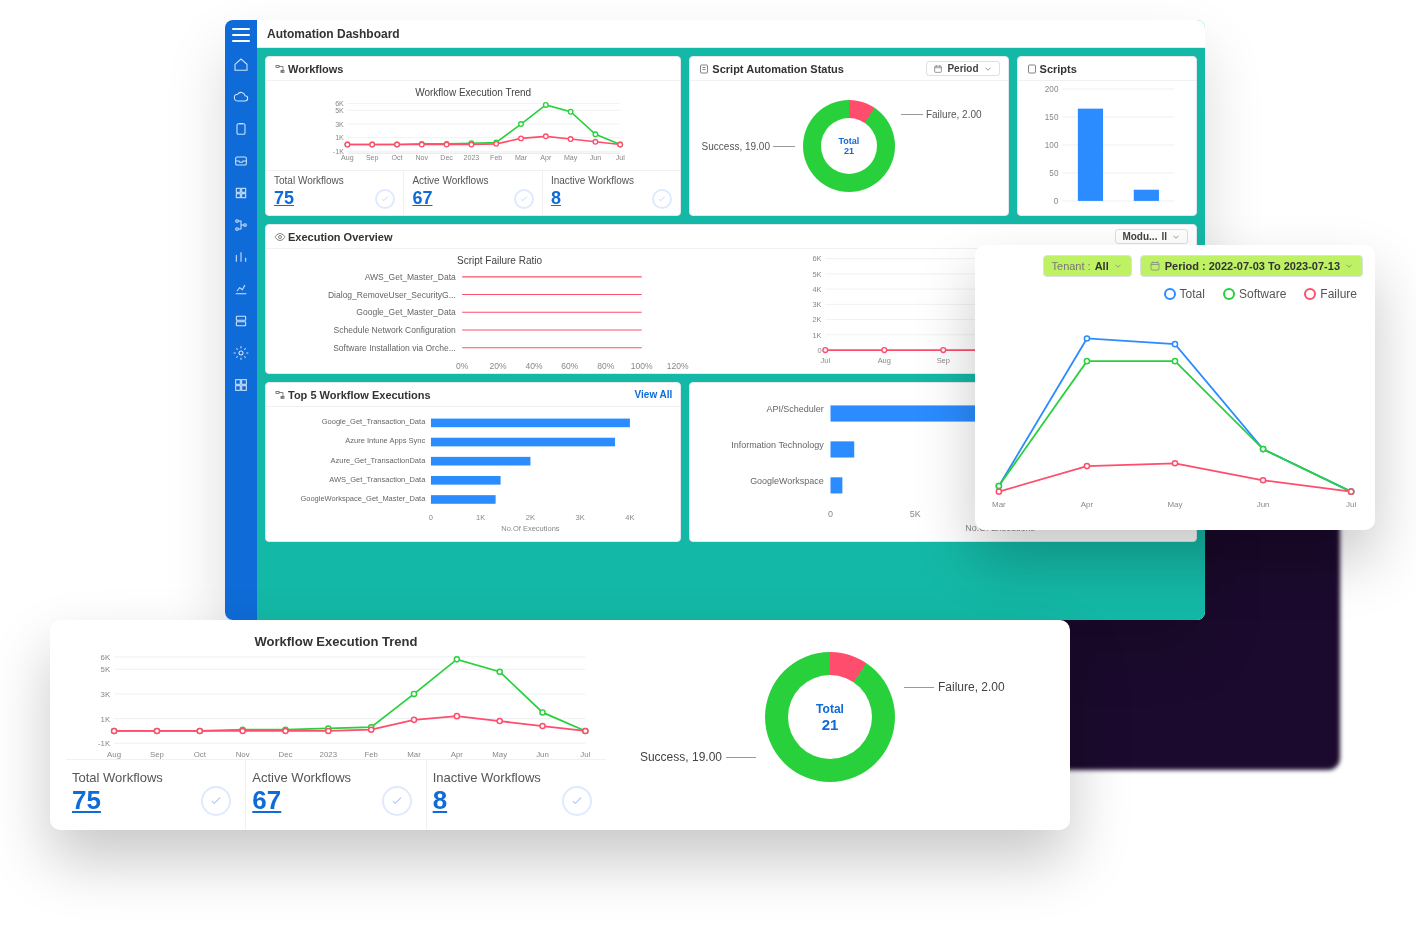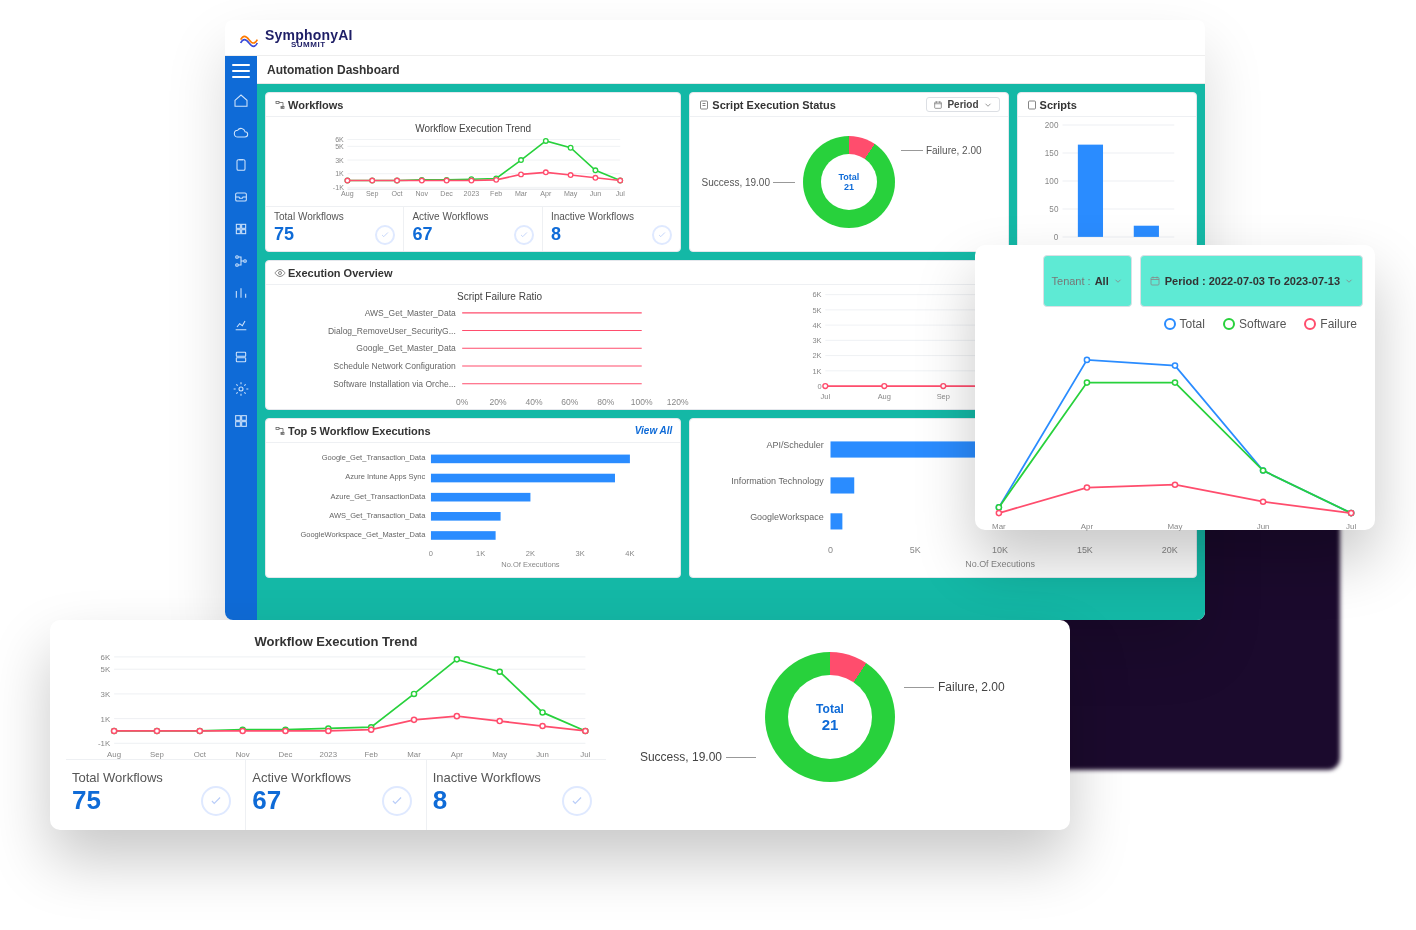"SymphonyAI" div.topbar { html: <div> <div> <svg> <path></path> <path></path> </svg> <div> <div>SymphonyAI</div> <div>SUMMIT</div> </div> </div> </div> -> none }
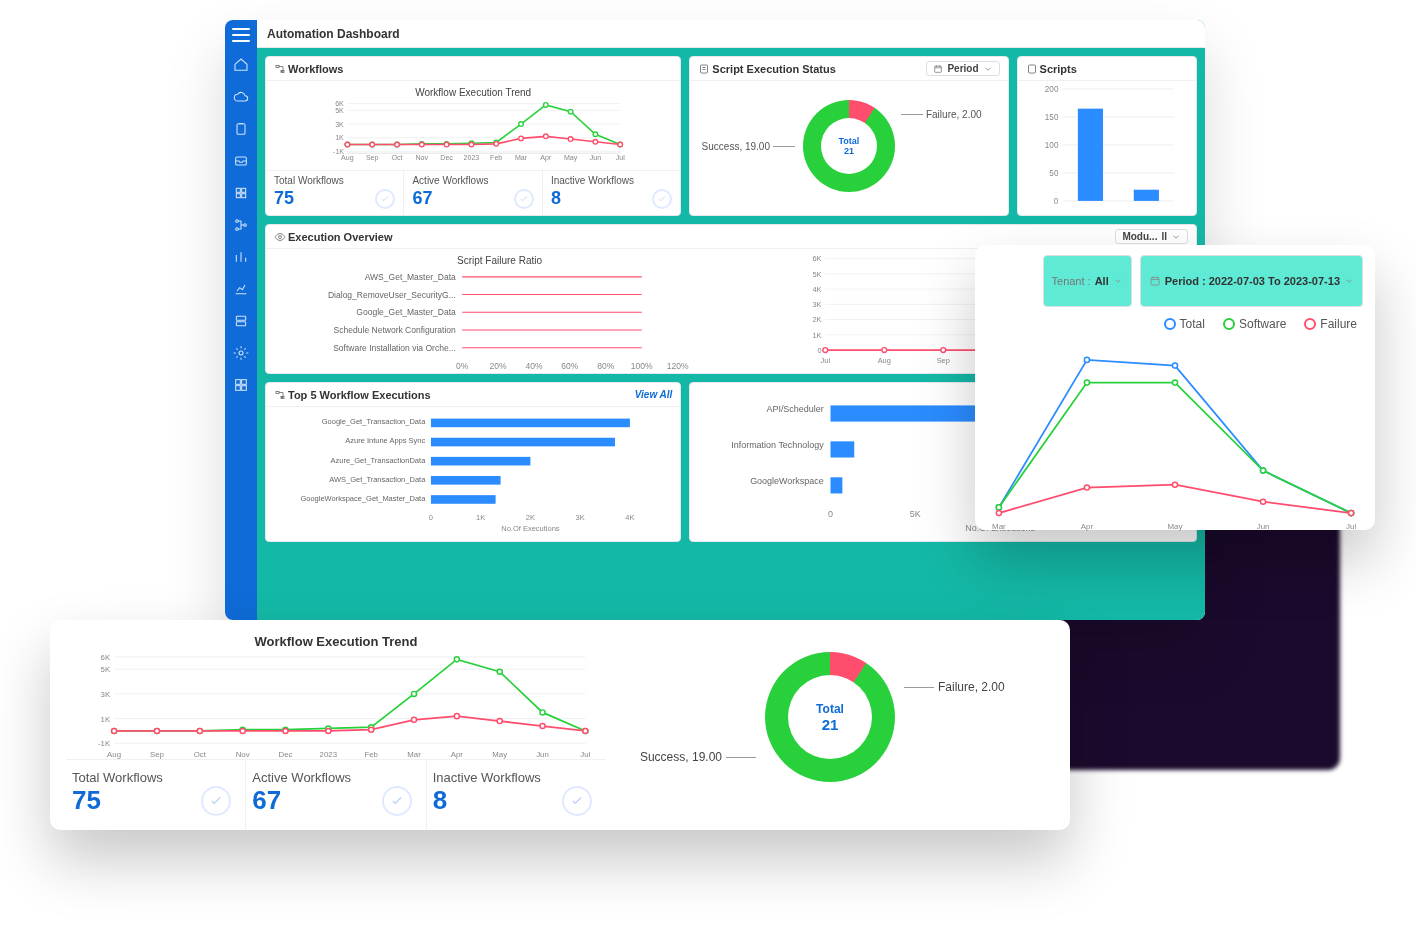"Script Execution Status" span { text: Execution -> Automation }
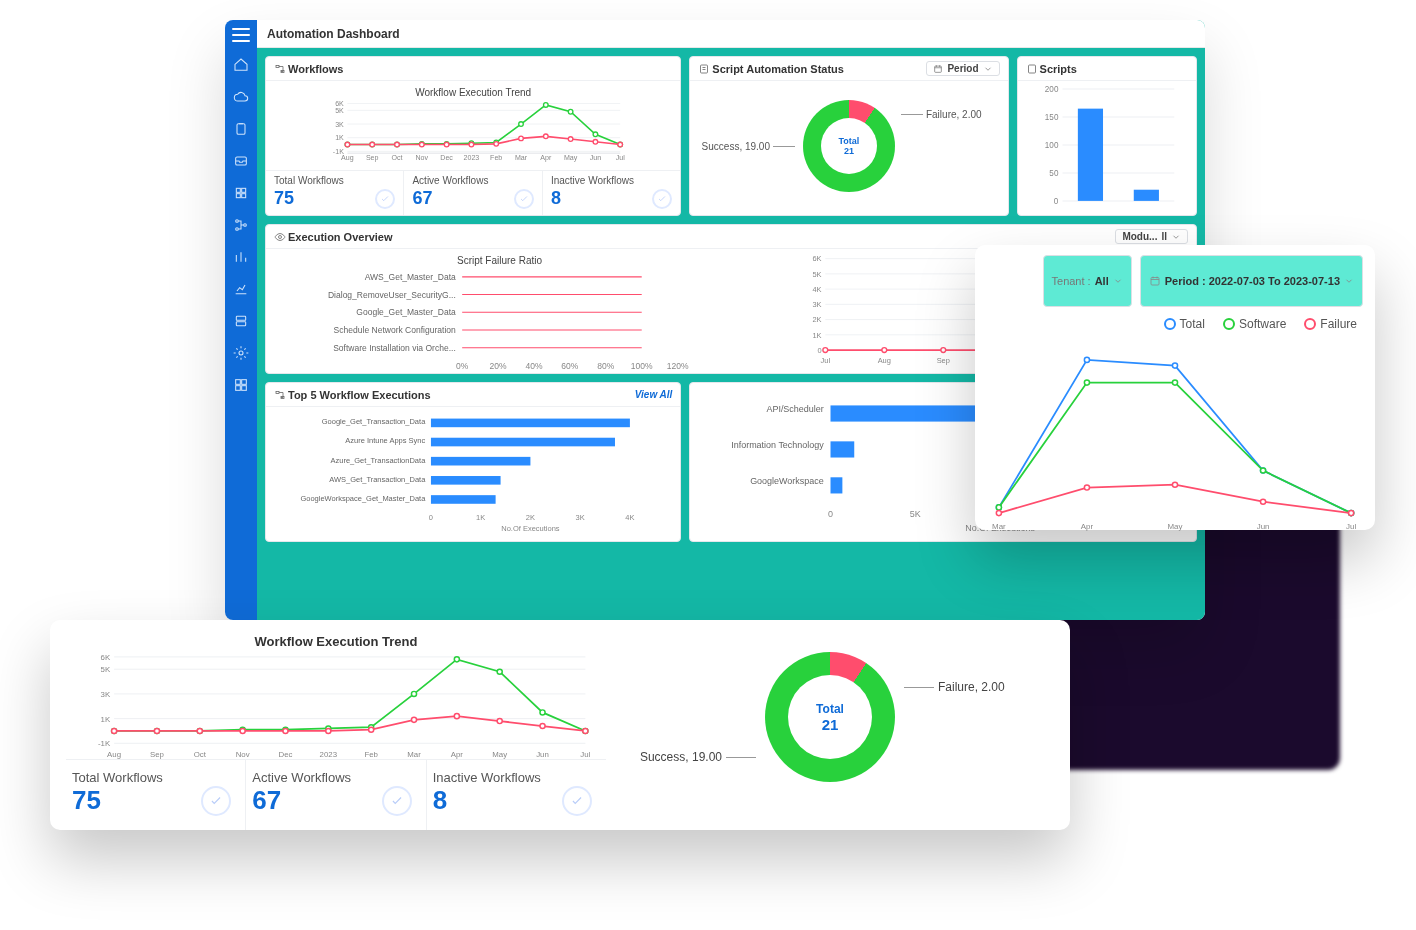"75" .kpi-value { text-decoration: none -> underline }
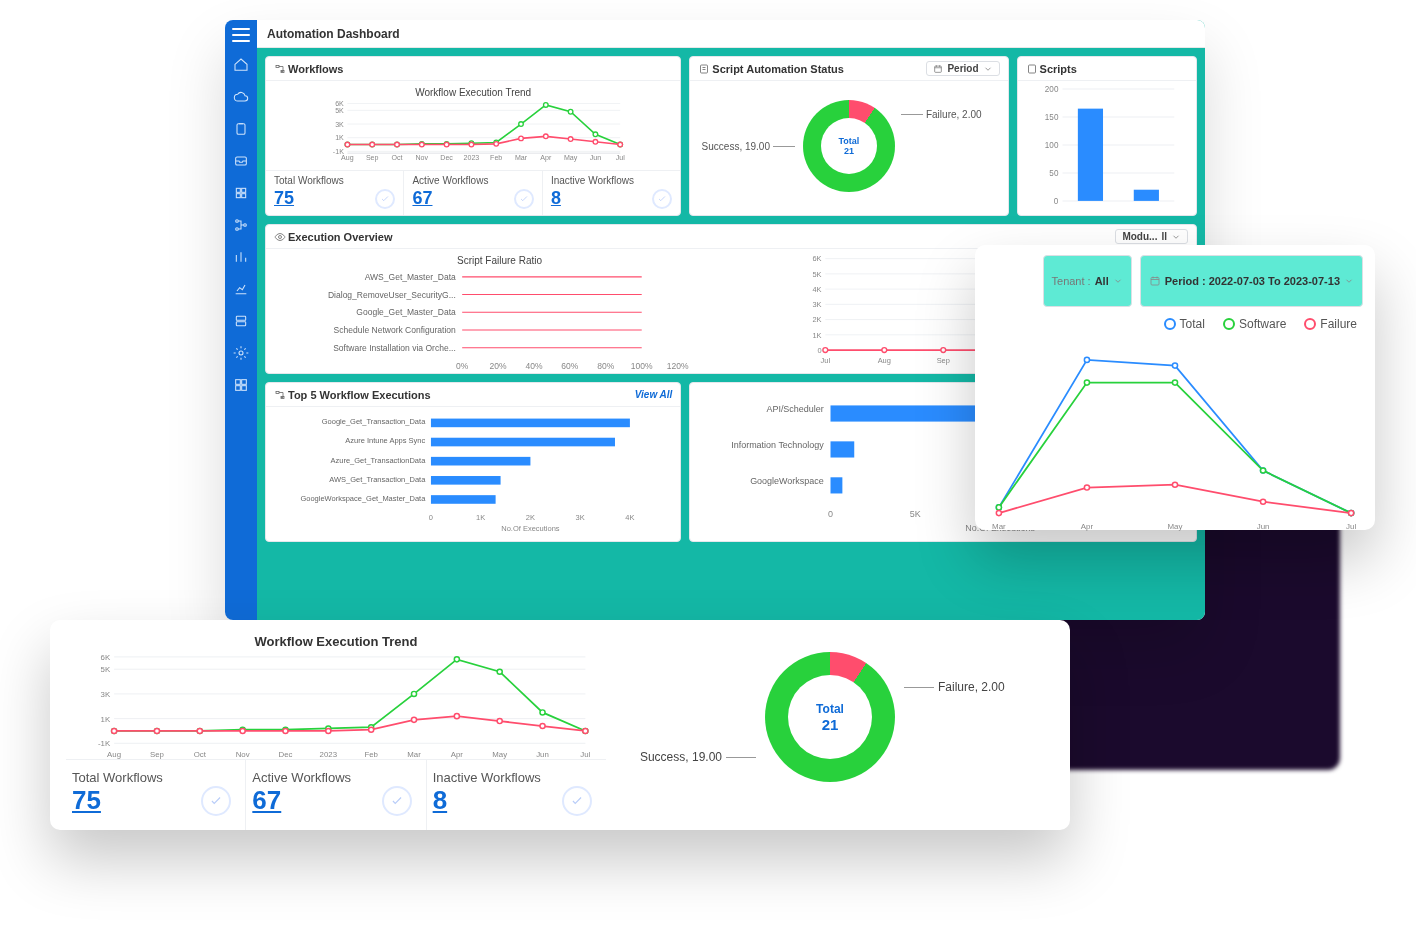"Tenant :" .sel { background: #5eead4 -> #bef264; padding: 19px 8px -> 4px 8px }
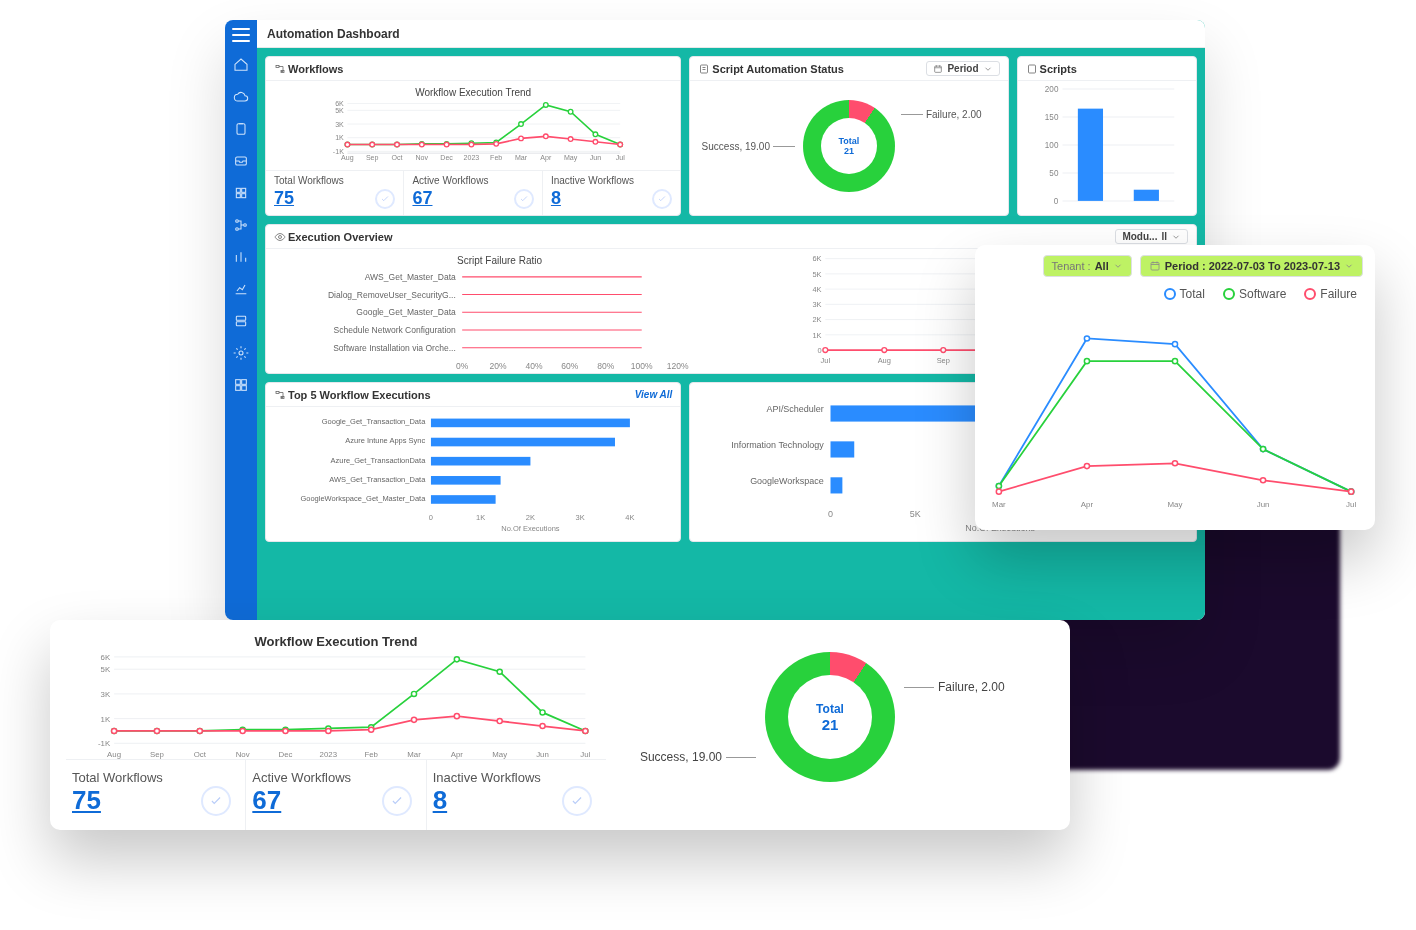"View All" .link { font-style: italic -> none }
